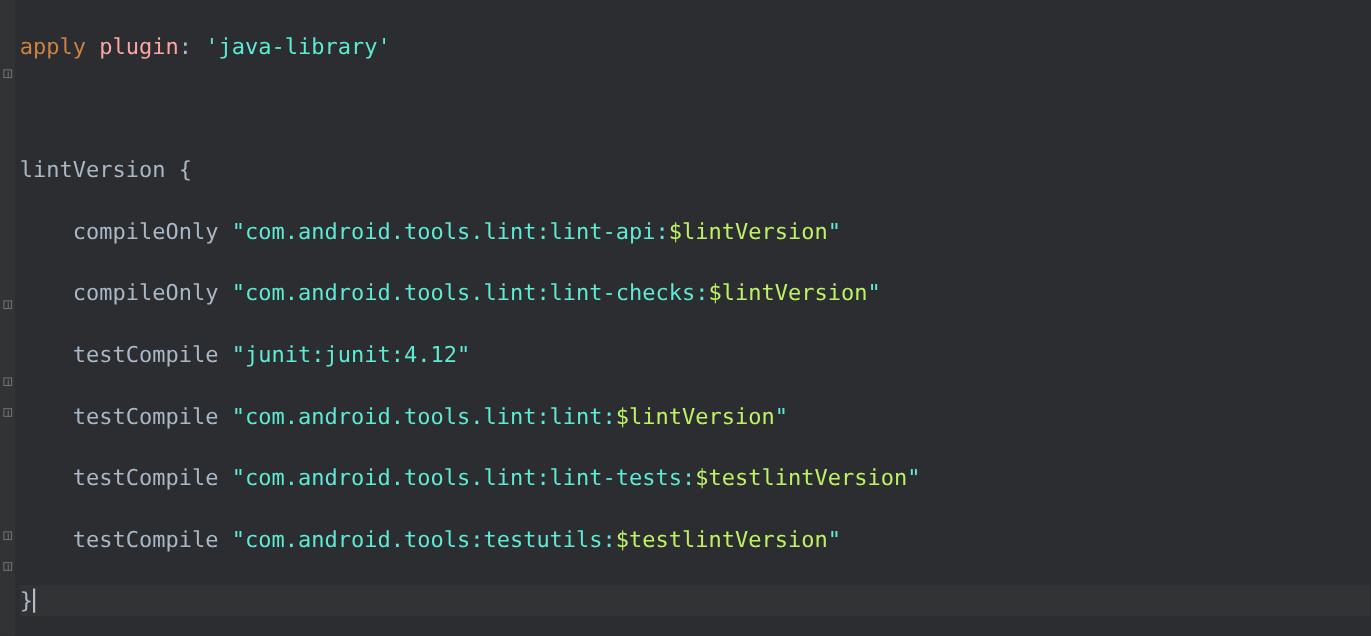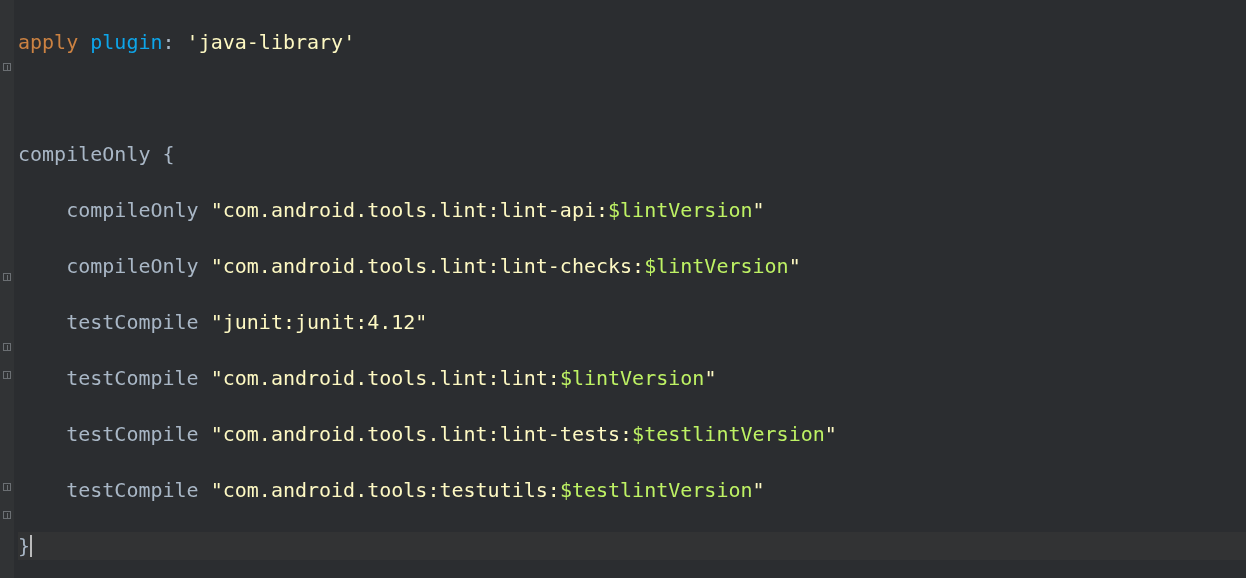"plugin" .prop { color: #0ea5e9 -> #fca5a5 }
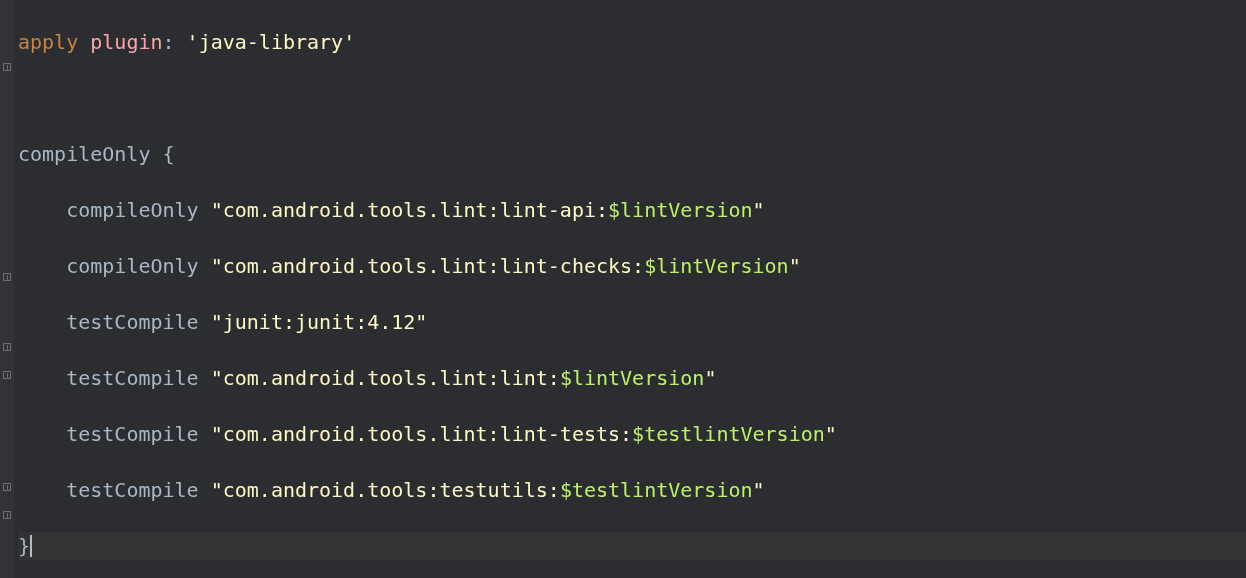"'java-library'" .str { color: #fef9c3 -> #5eead4 }
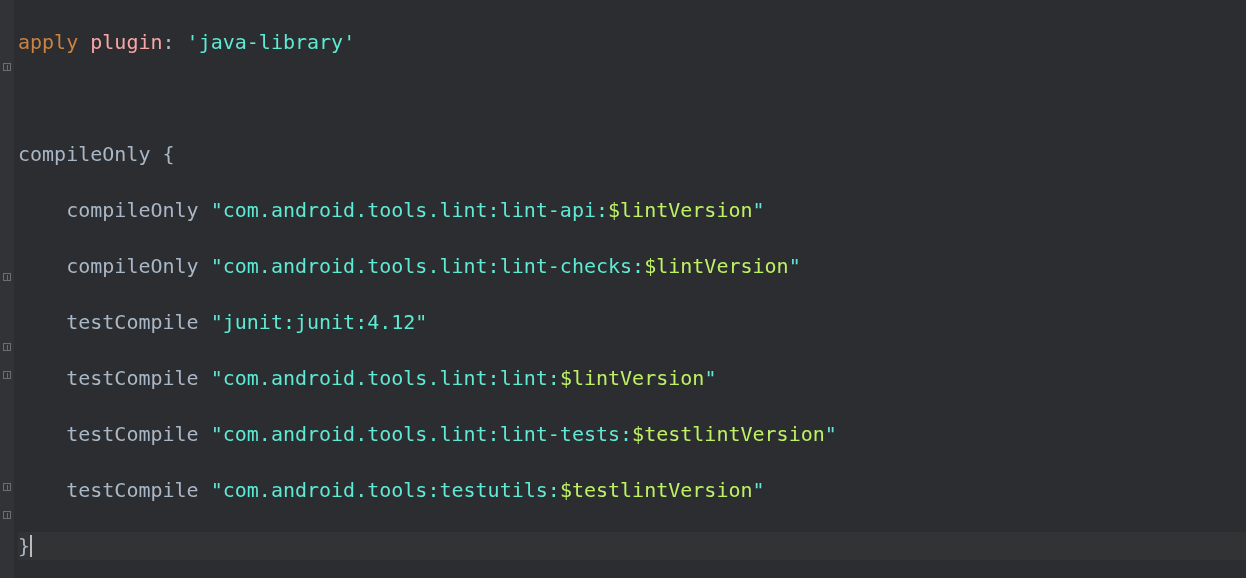"compileOnly {" span.ident { text: compileOnly -> lintVersion }
